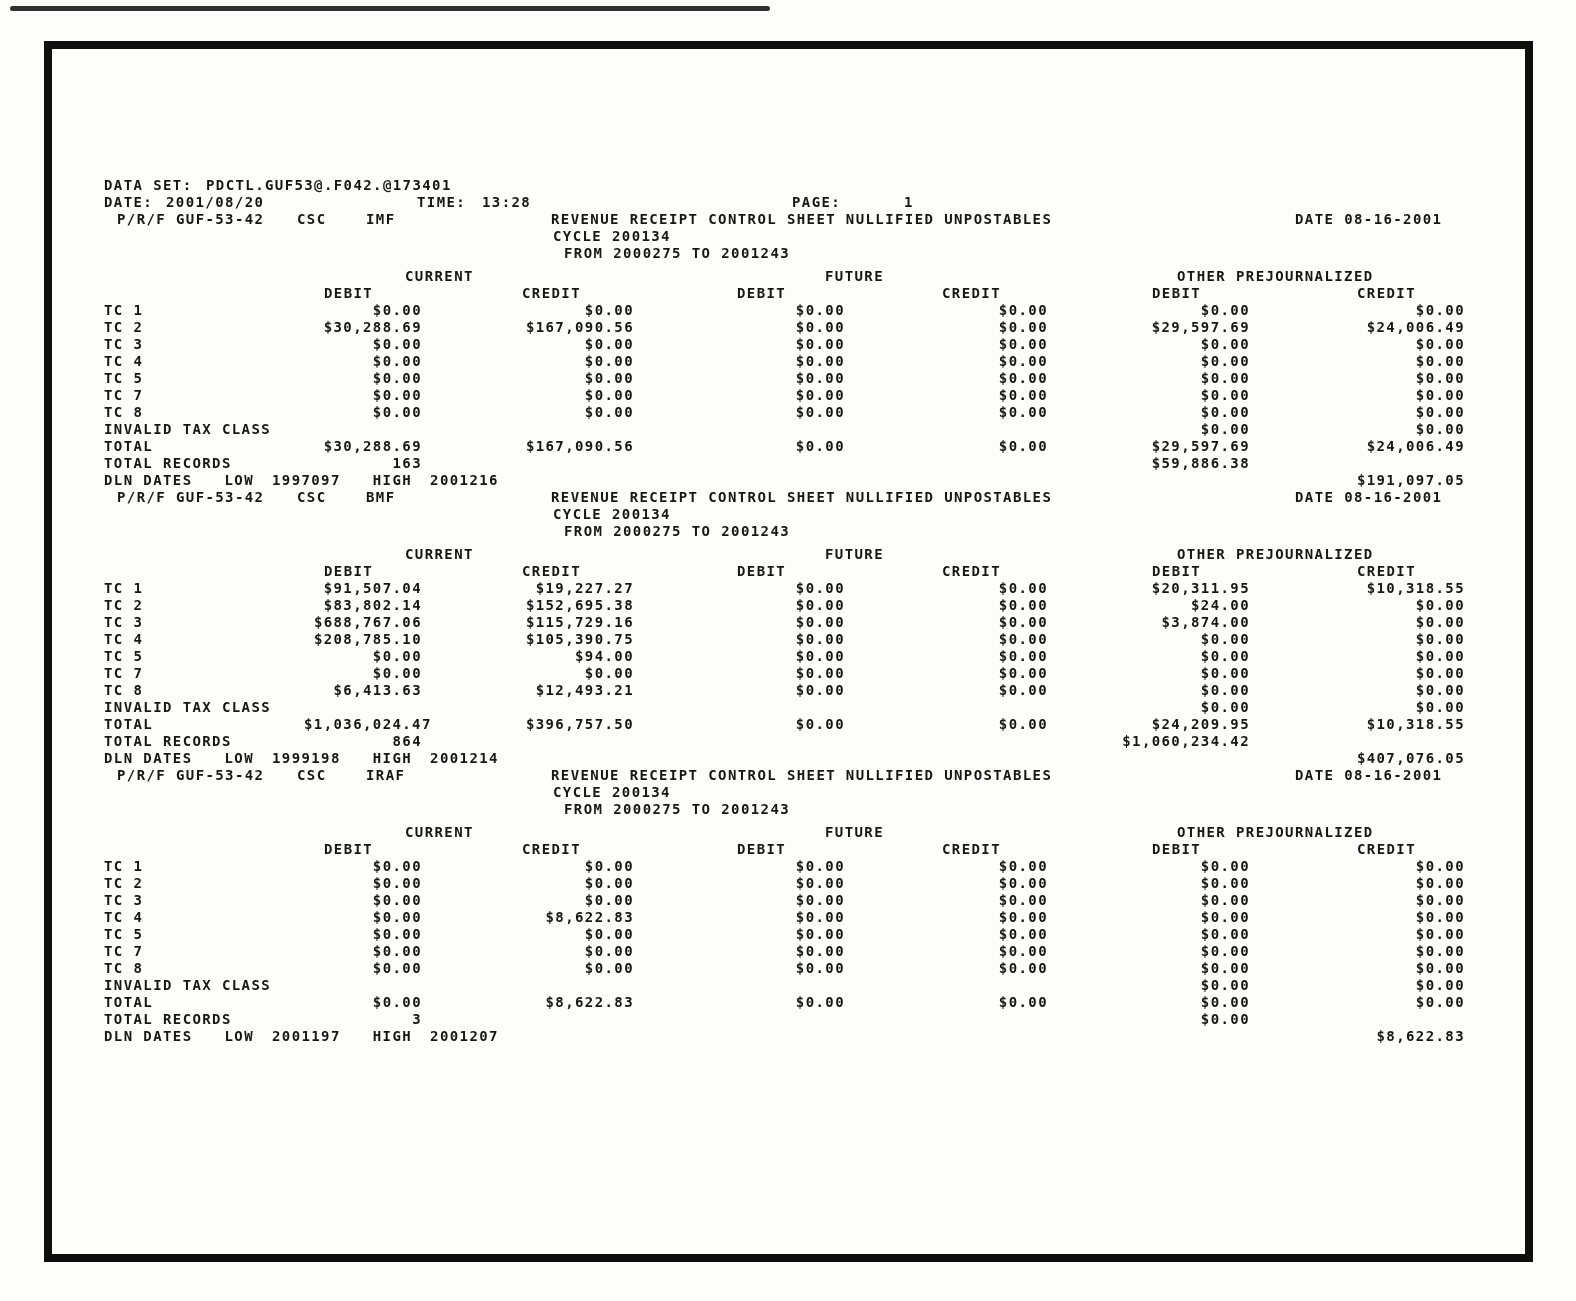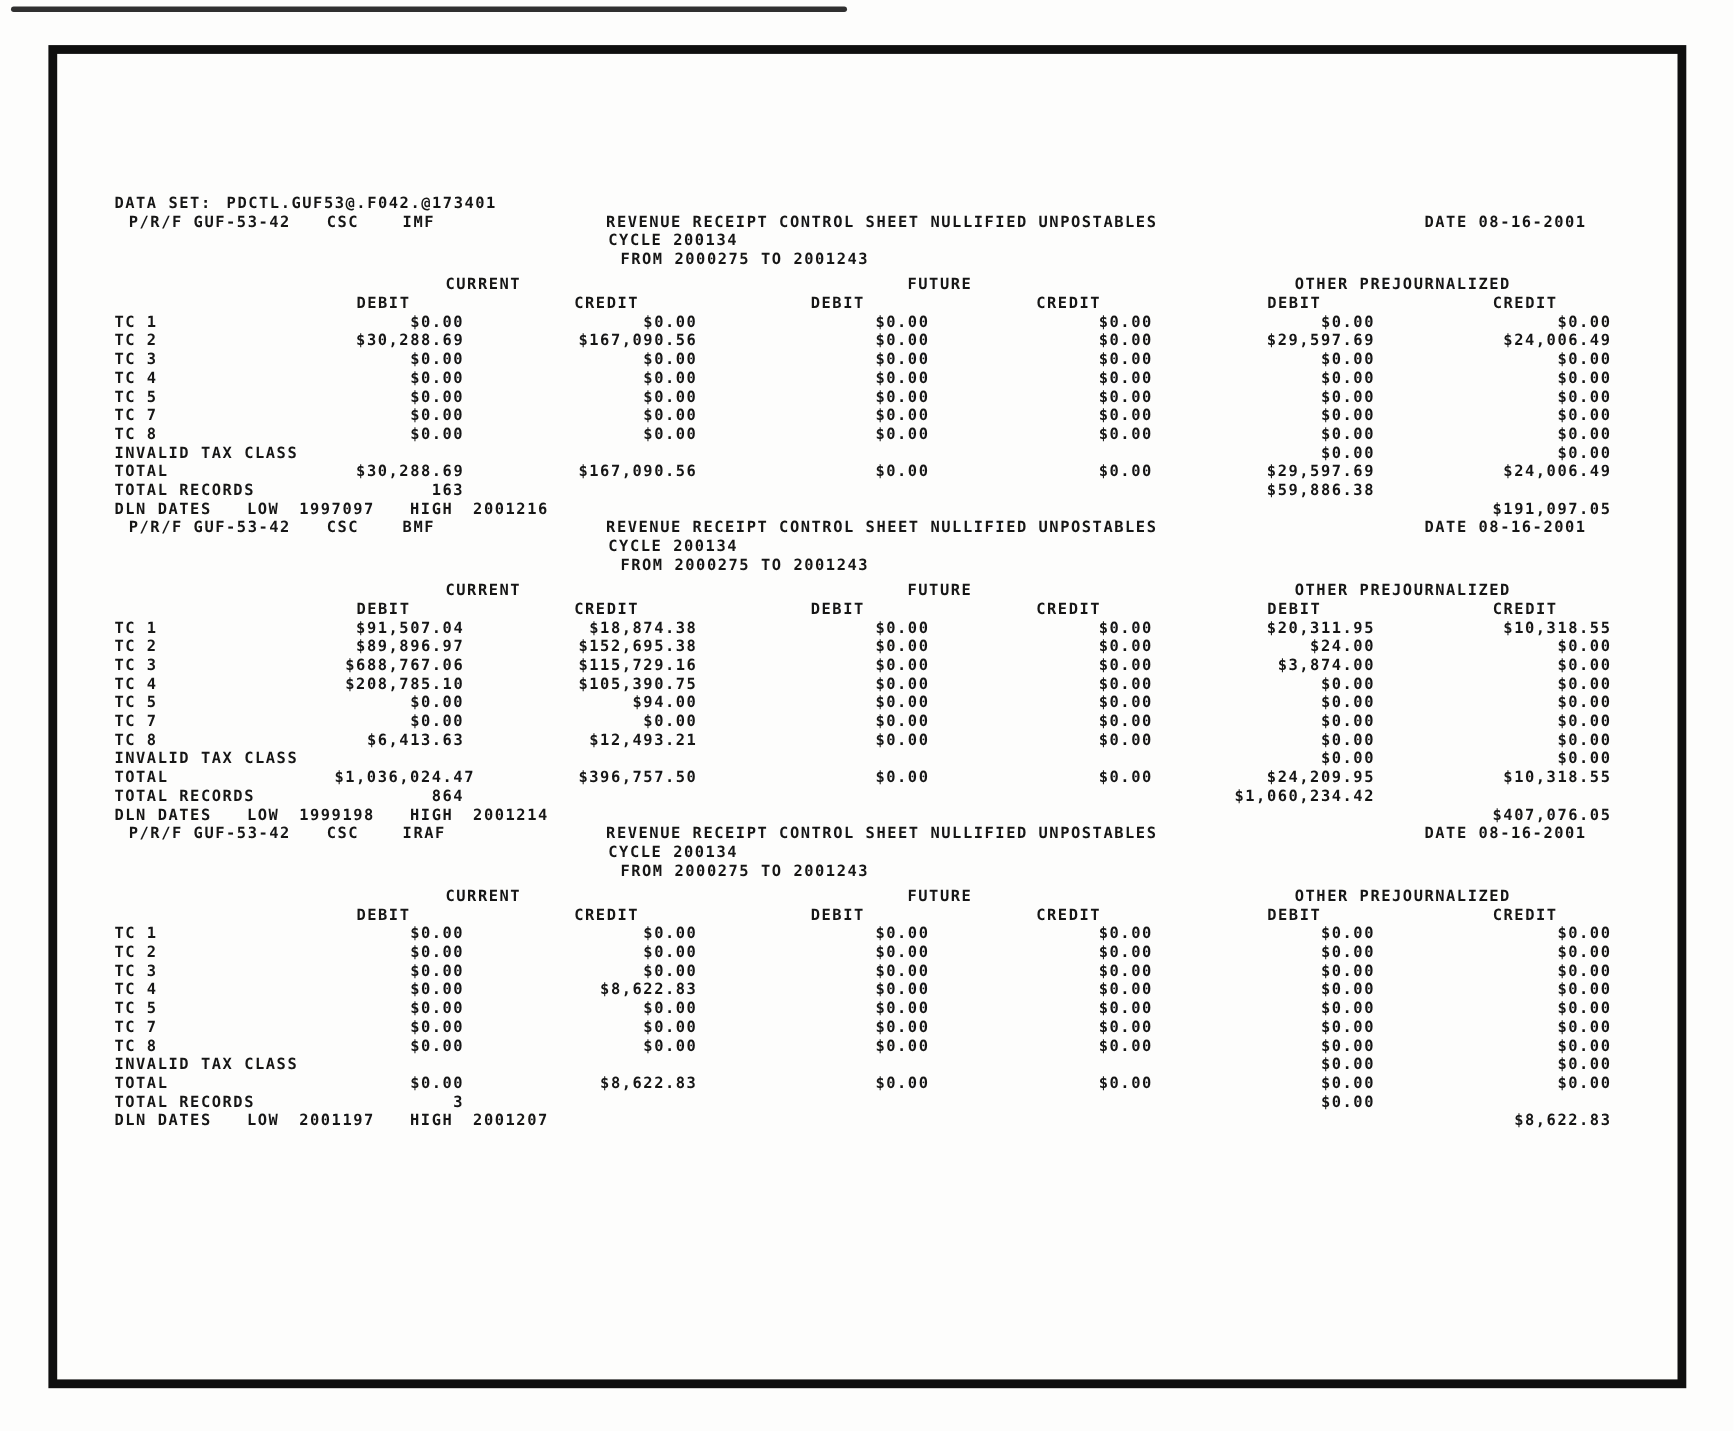"DATE:" div.line { html: none -> <div> <span>DATE:</span> <span>2001/08/20</span> <span>TIME:</span> <span>13:28</span> <span>PAGE:</span> <span>1</span> </div> }
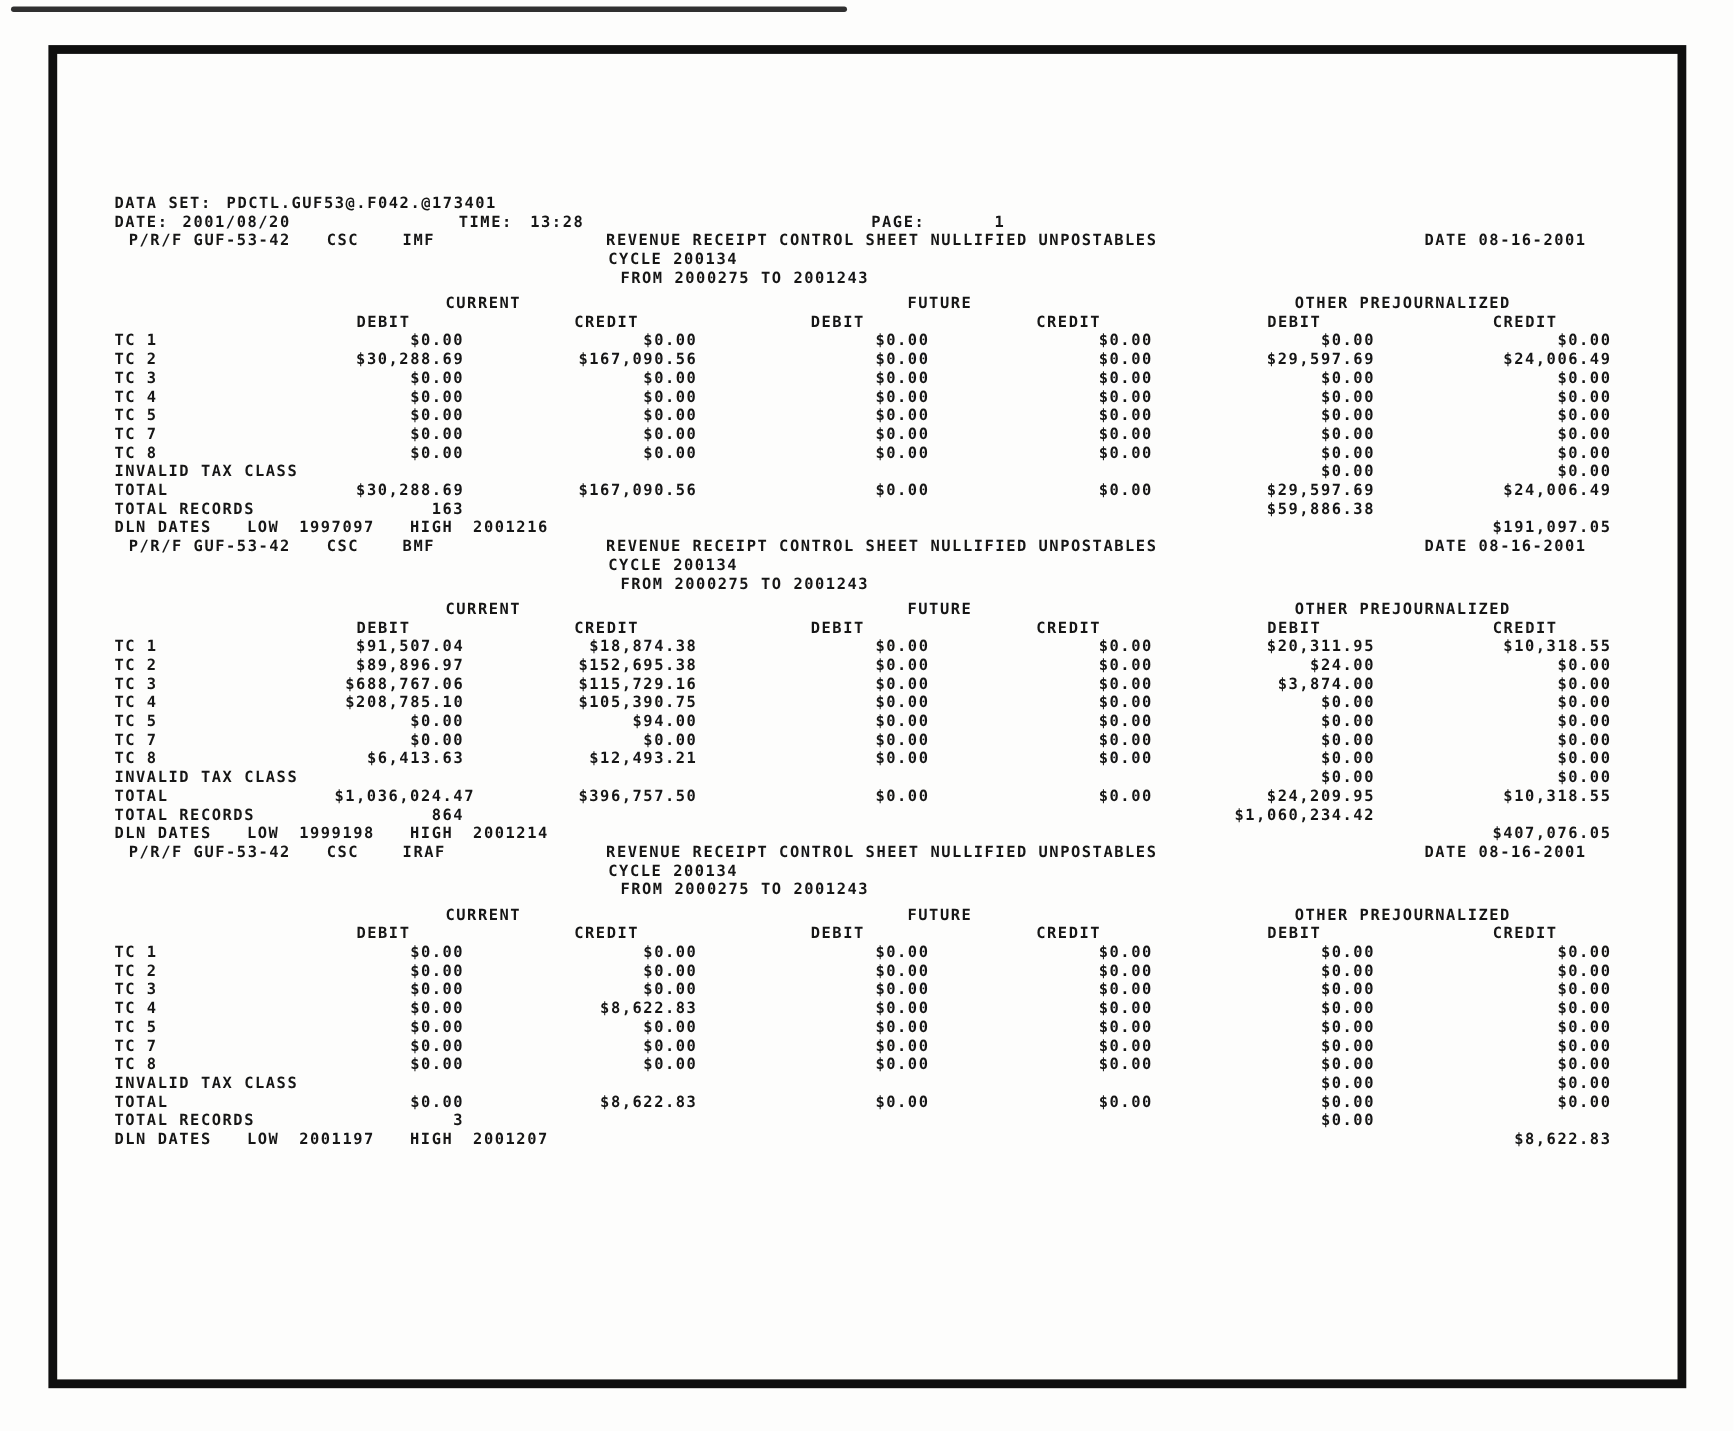"$18,874.38" span.cell { text: $18,874.38 -> $19,227.27 }
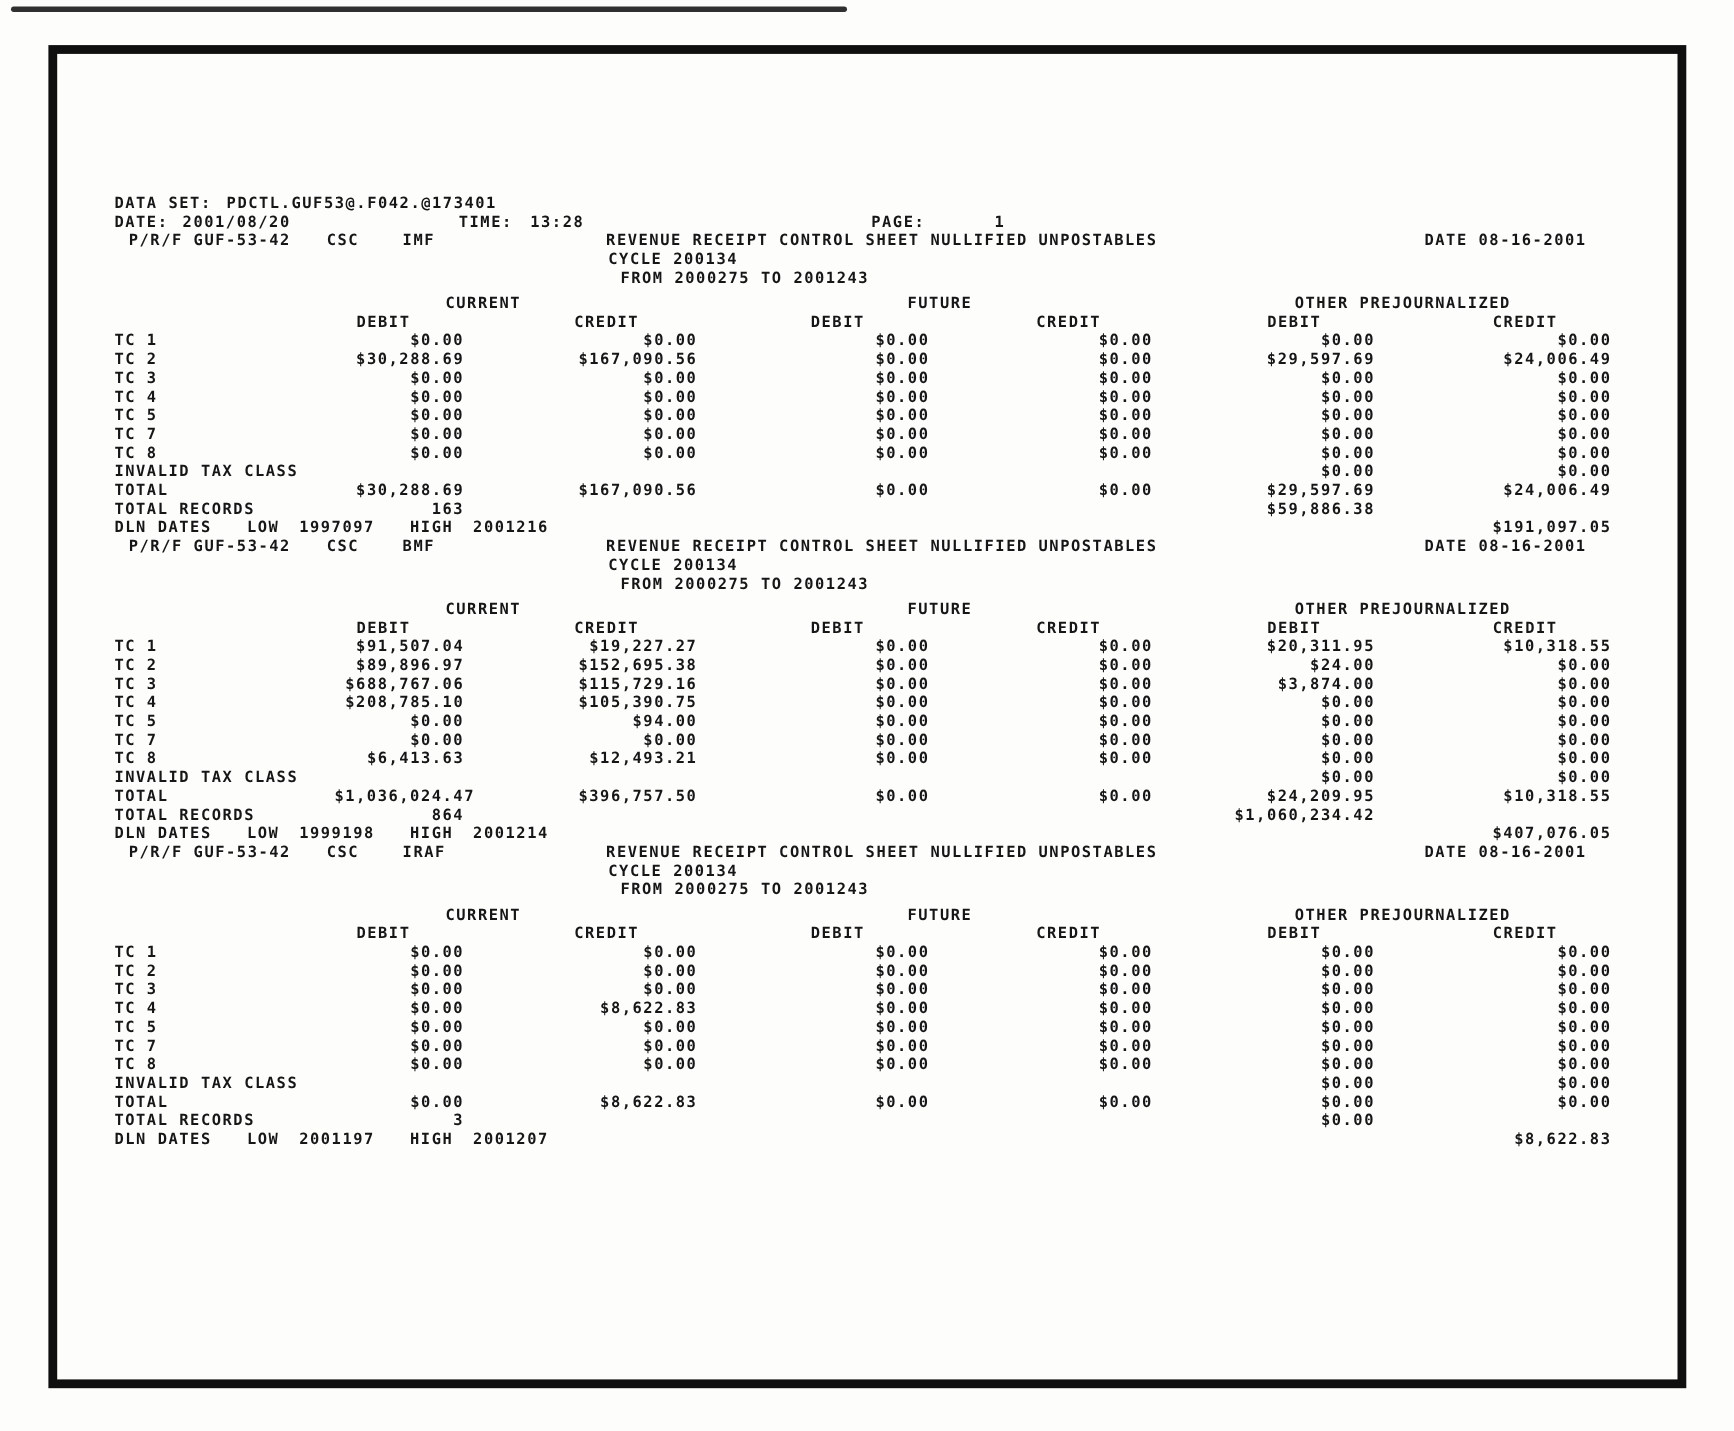"$89,896.97" span.cell { text: $89,896.97 -> $83,802.14 }
